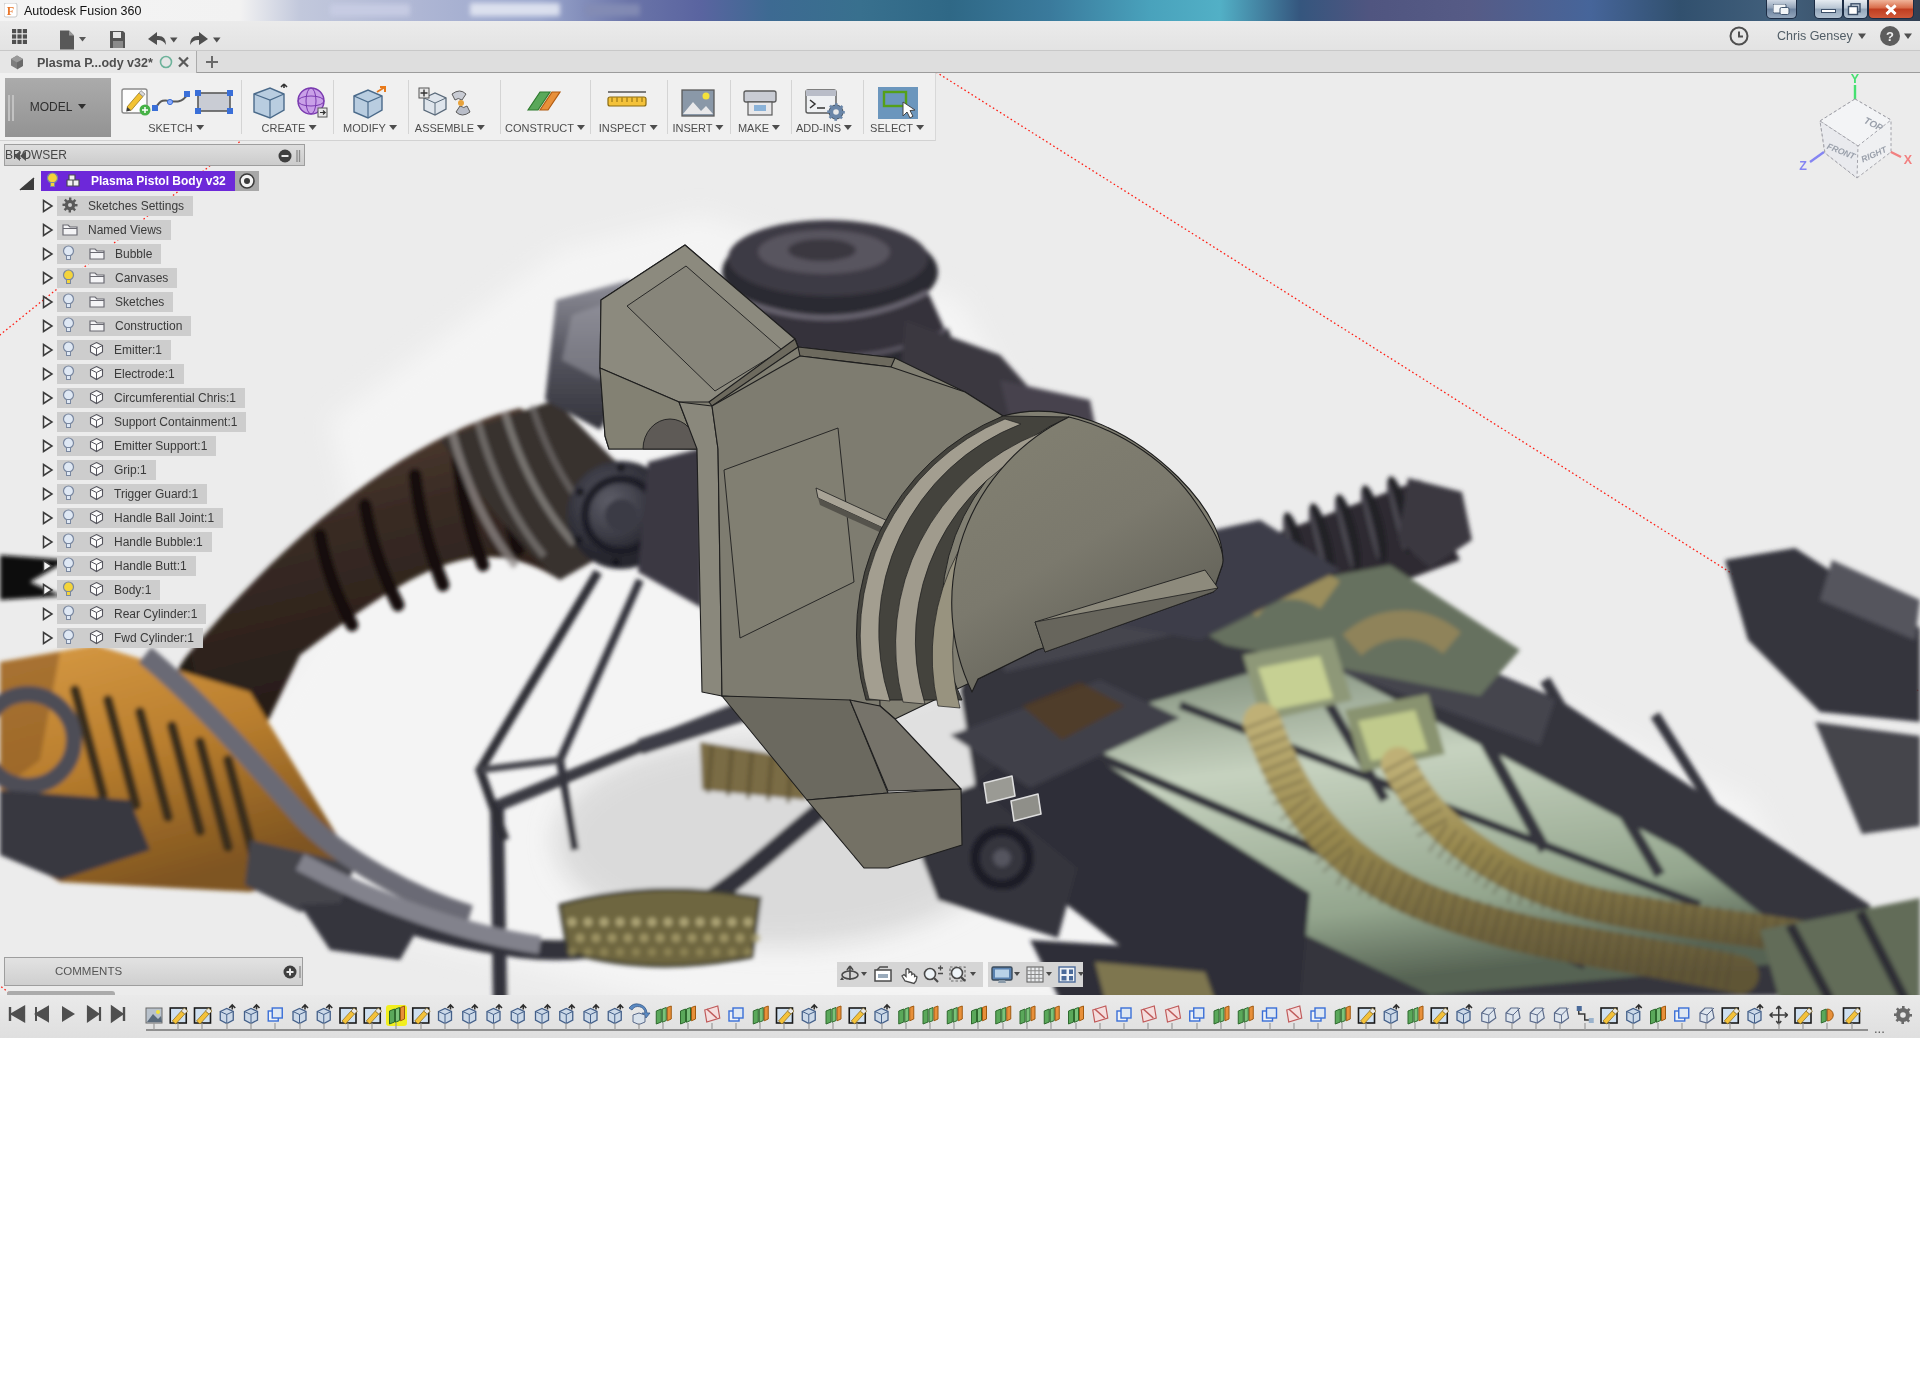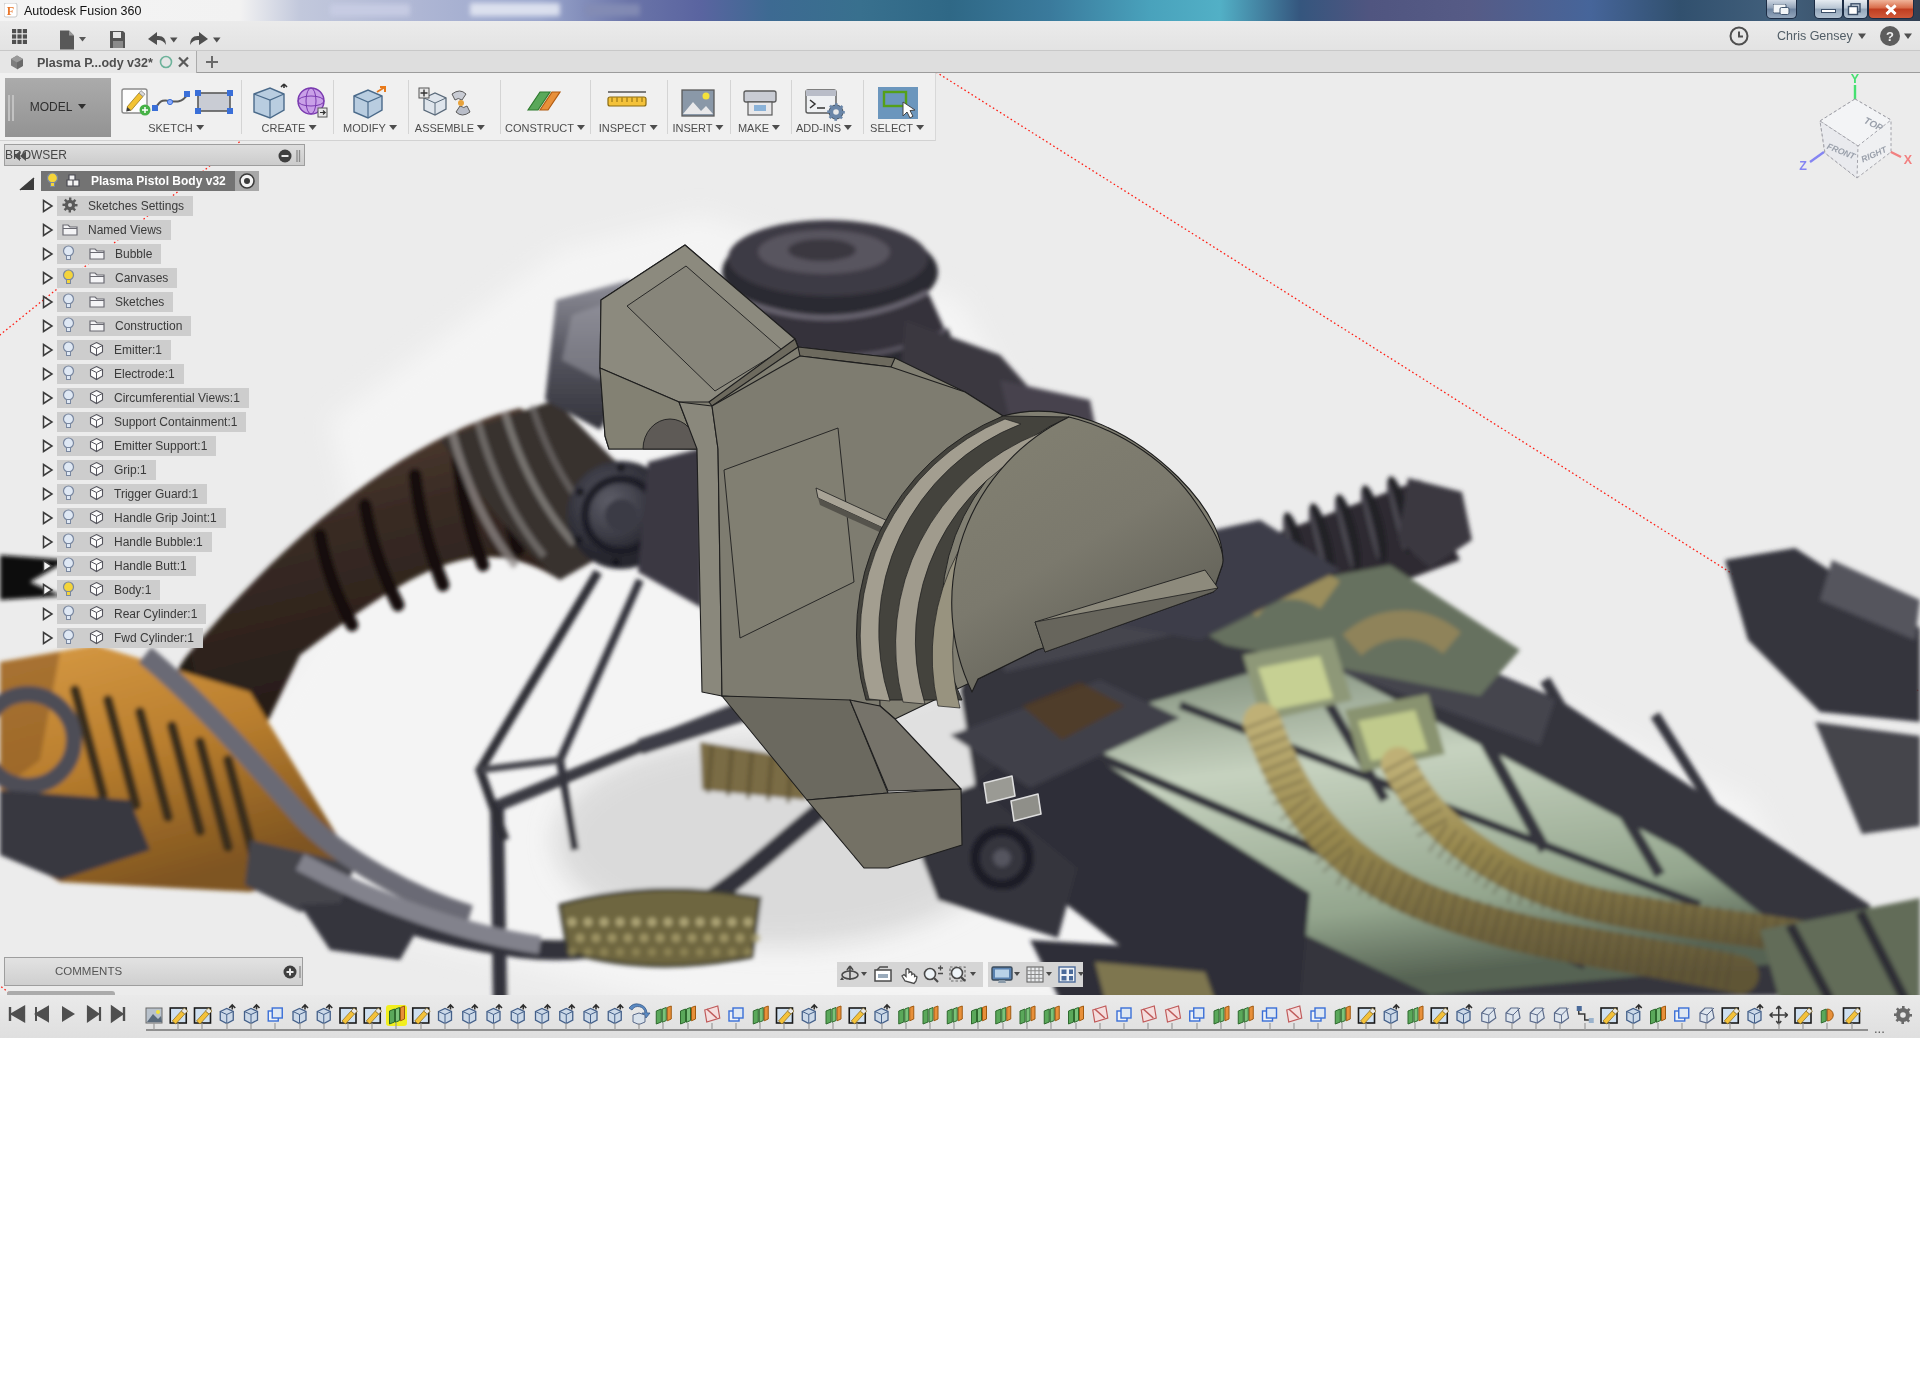"Plasma Pistol Body v32" div.trow { background: #737373 -> #6d28d9 }
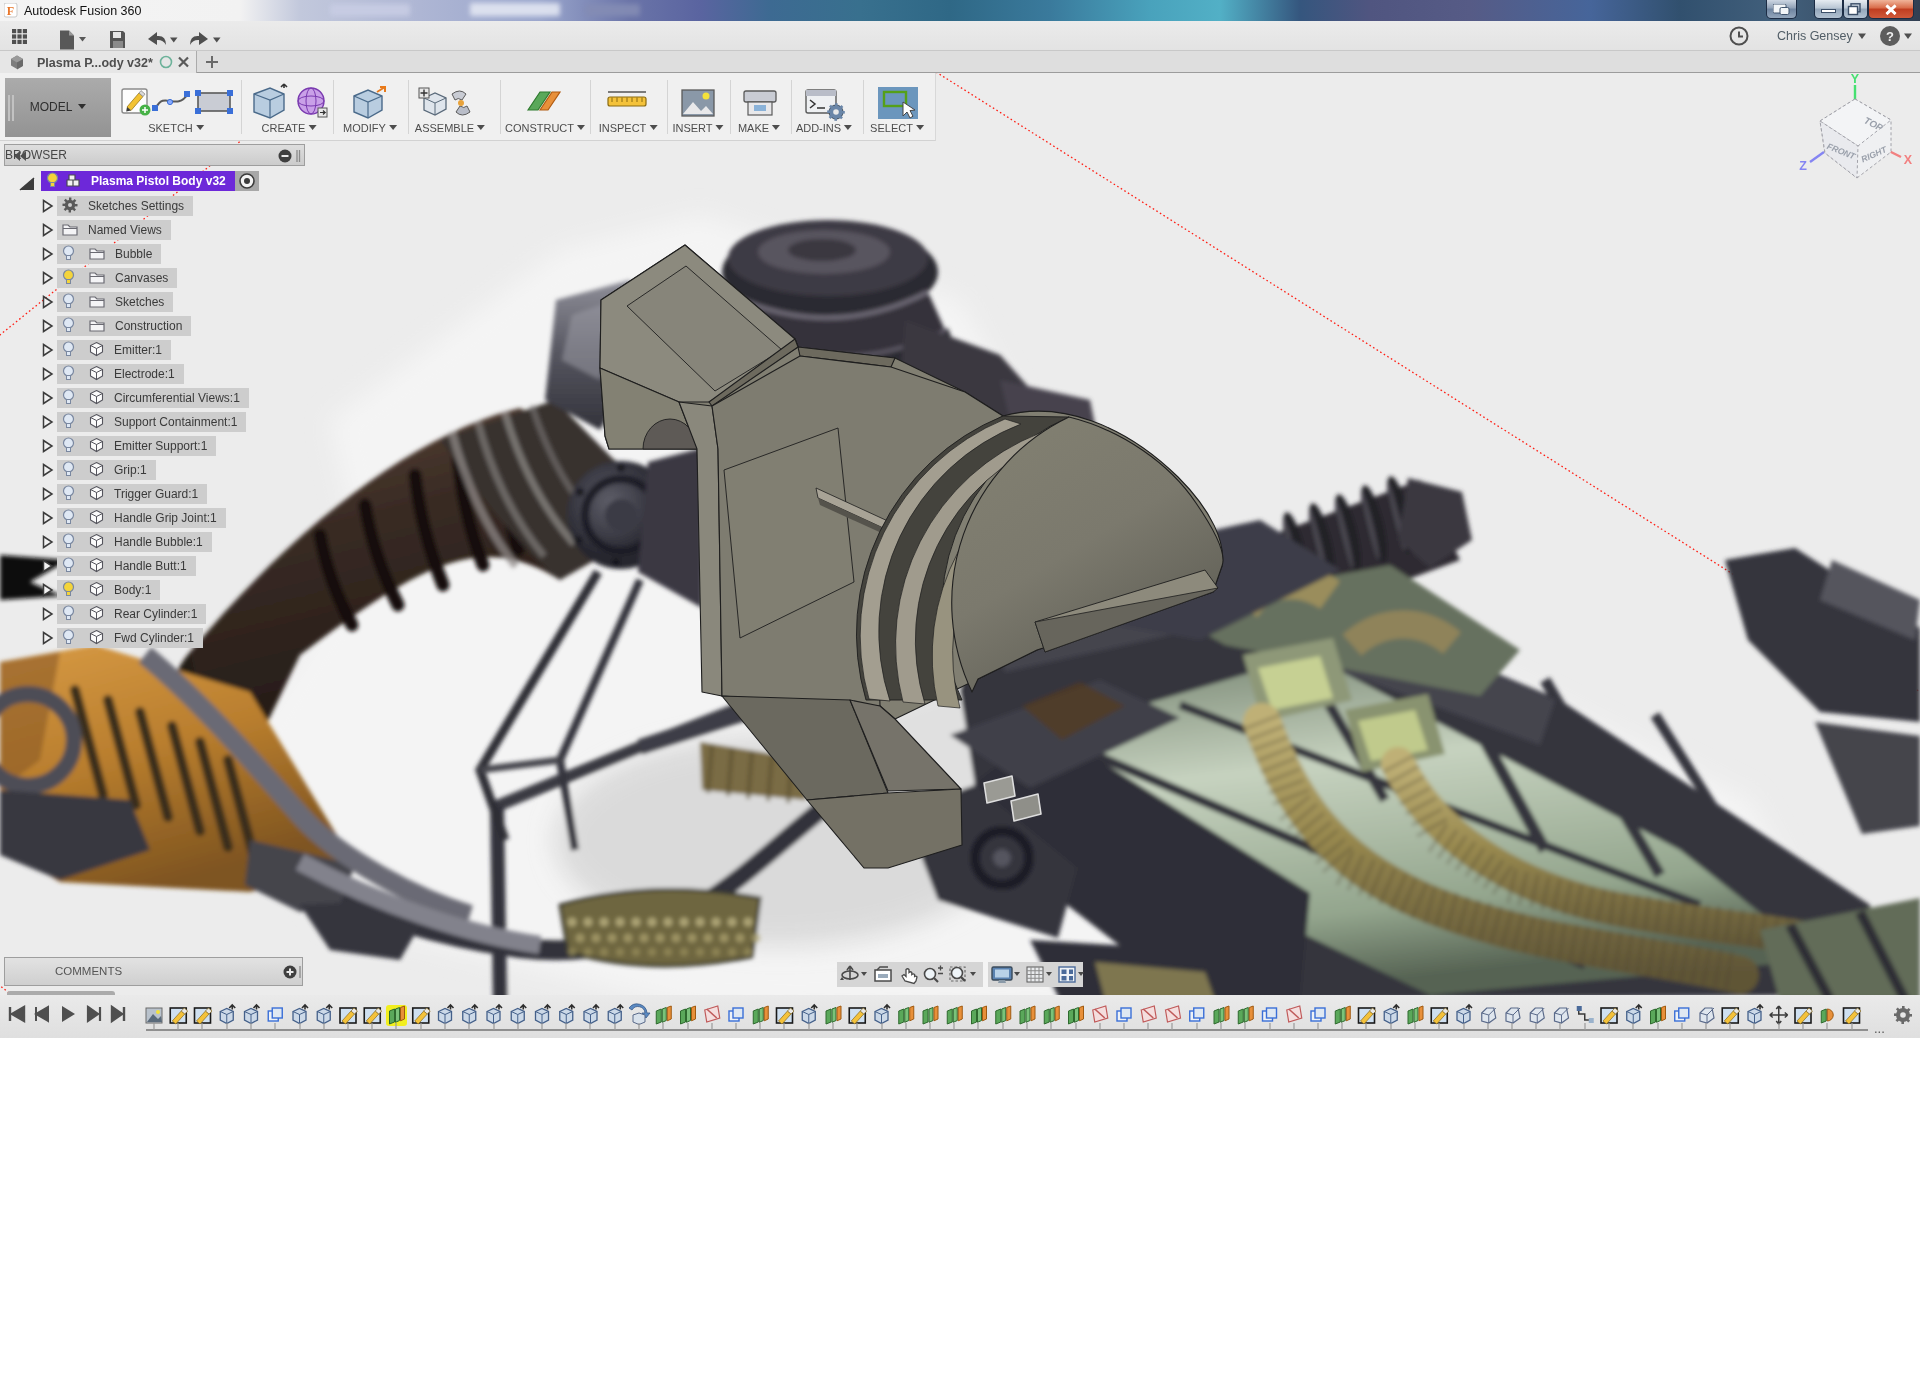"Circumferential Views:1" span { text: Views:1 -> Chris:1 }
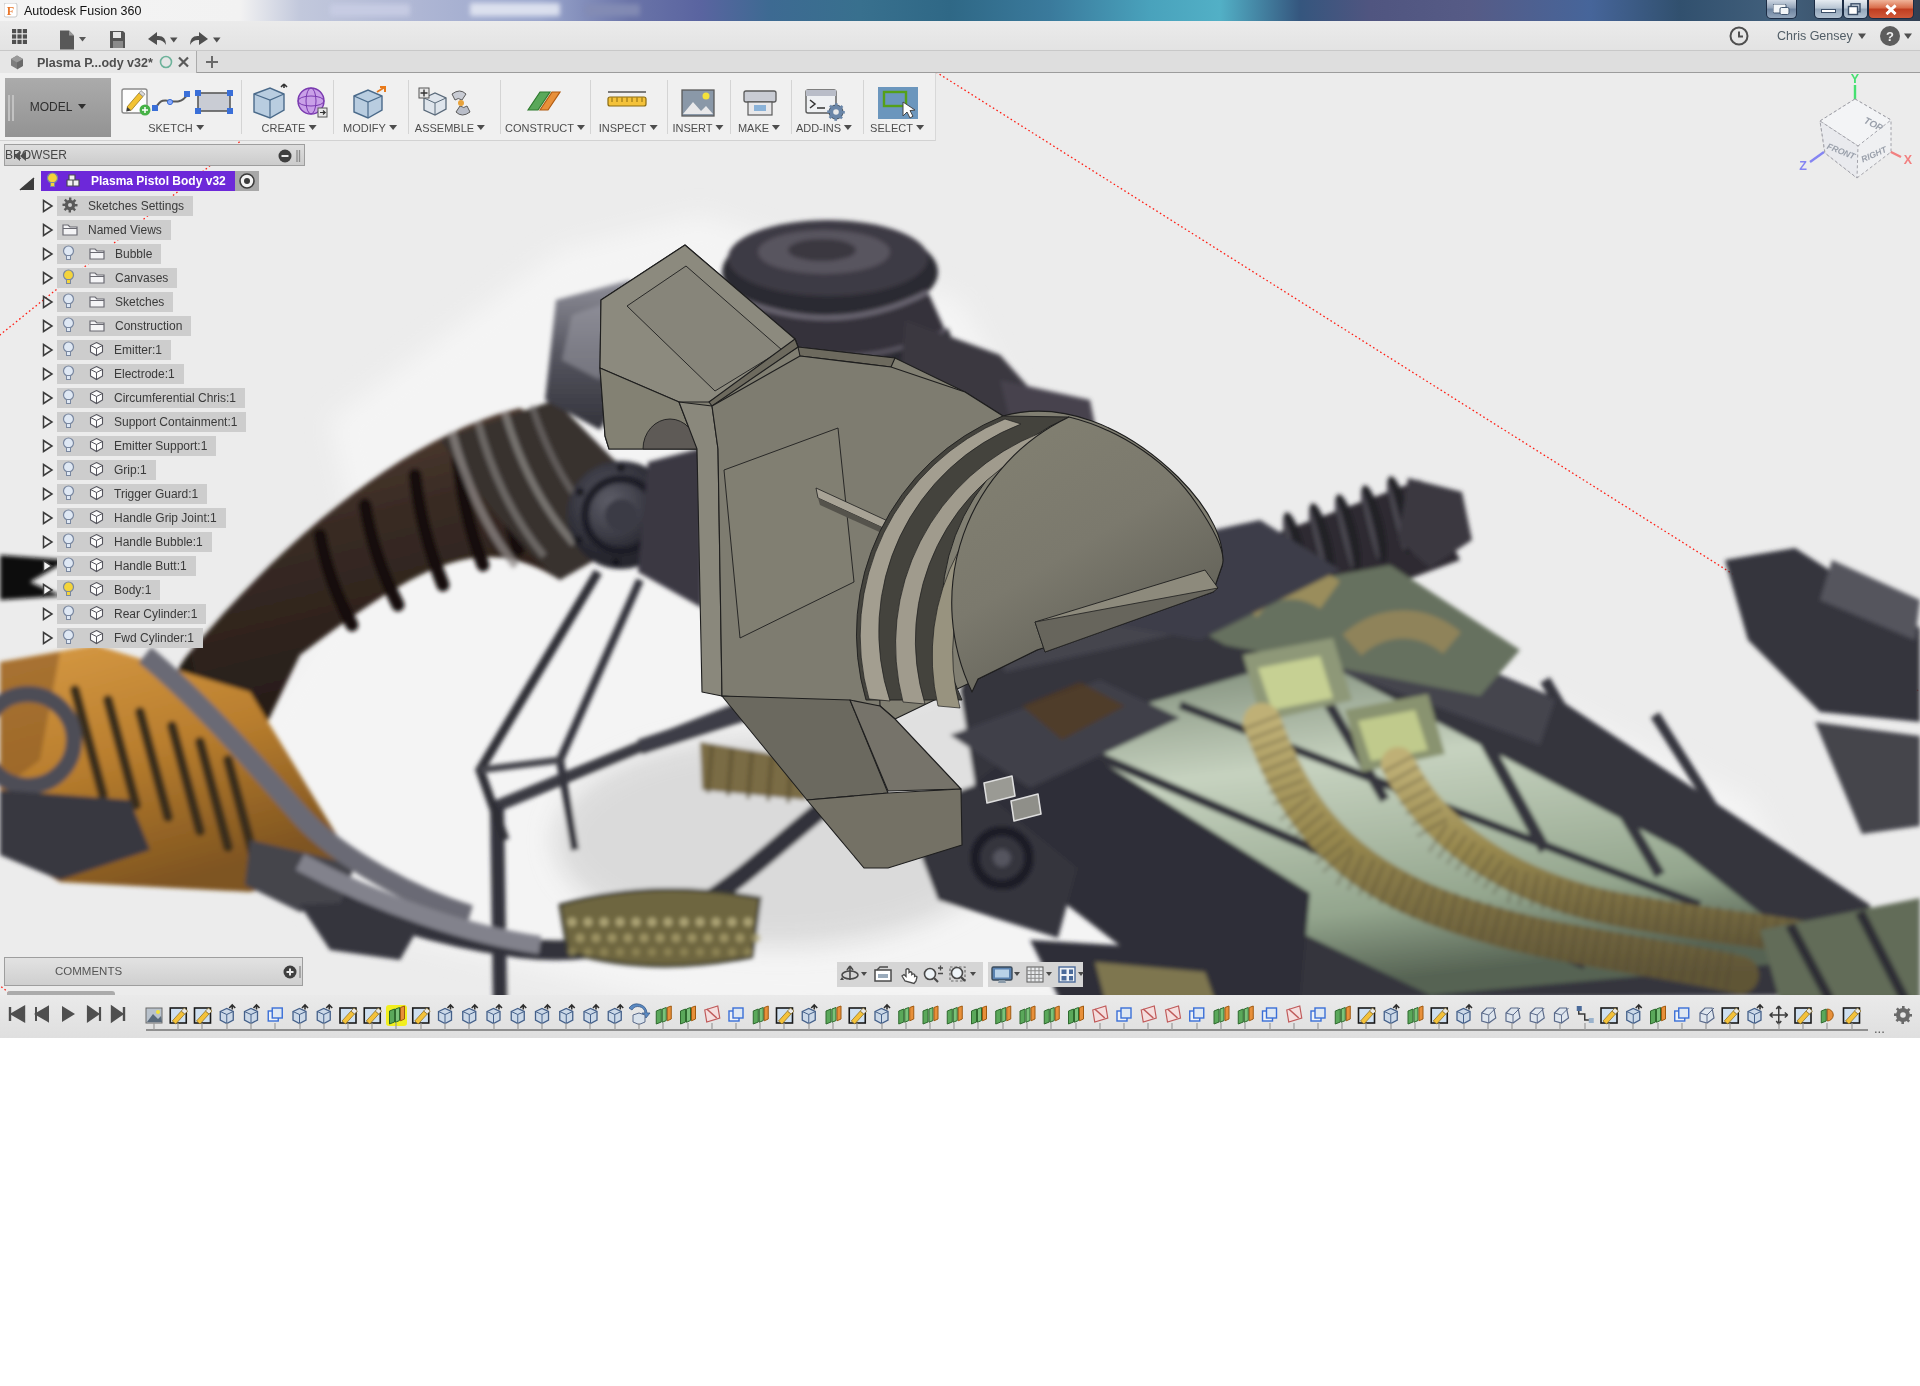"Handle Grip Joint:1" span { text: Grip -> Ball }
